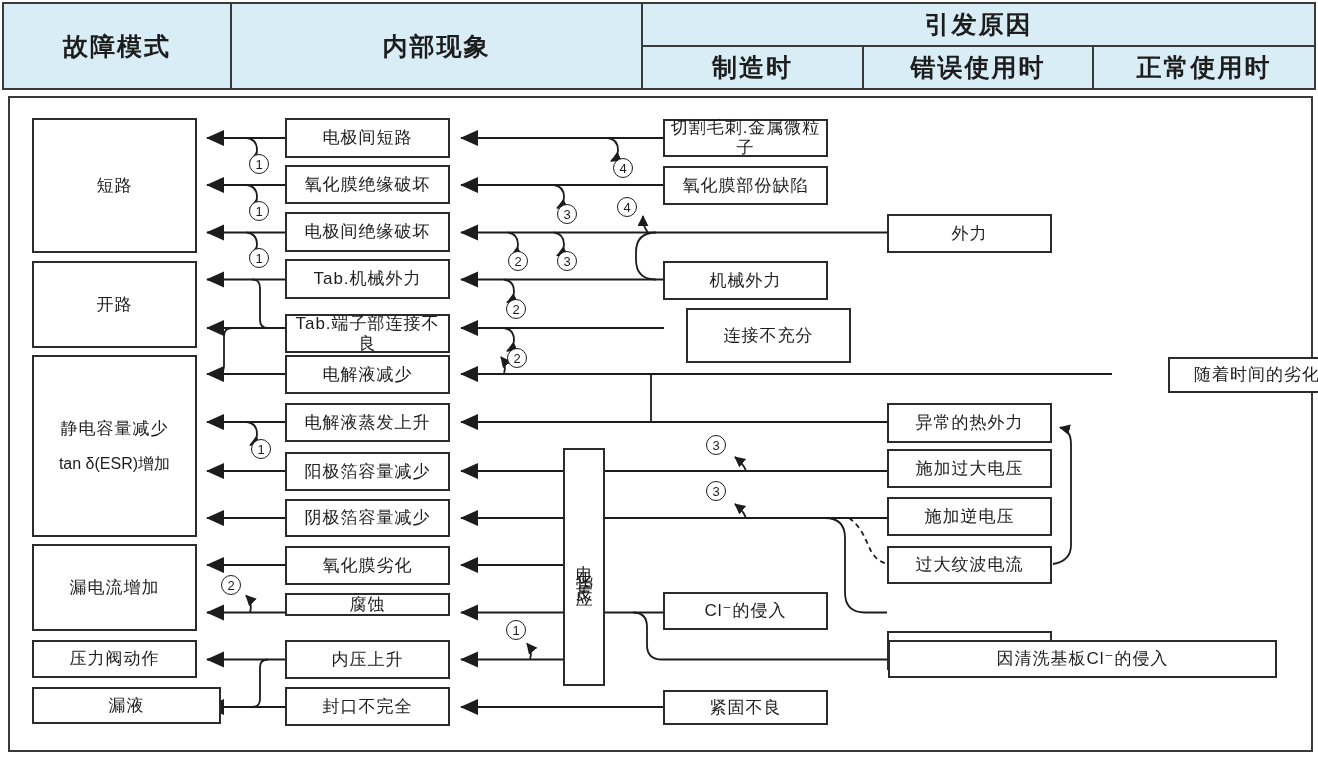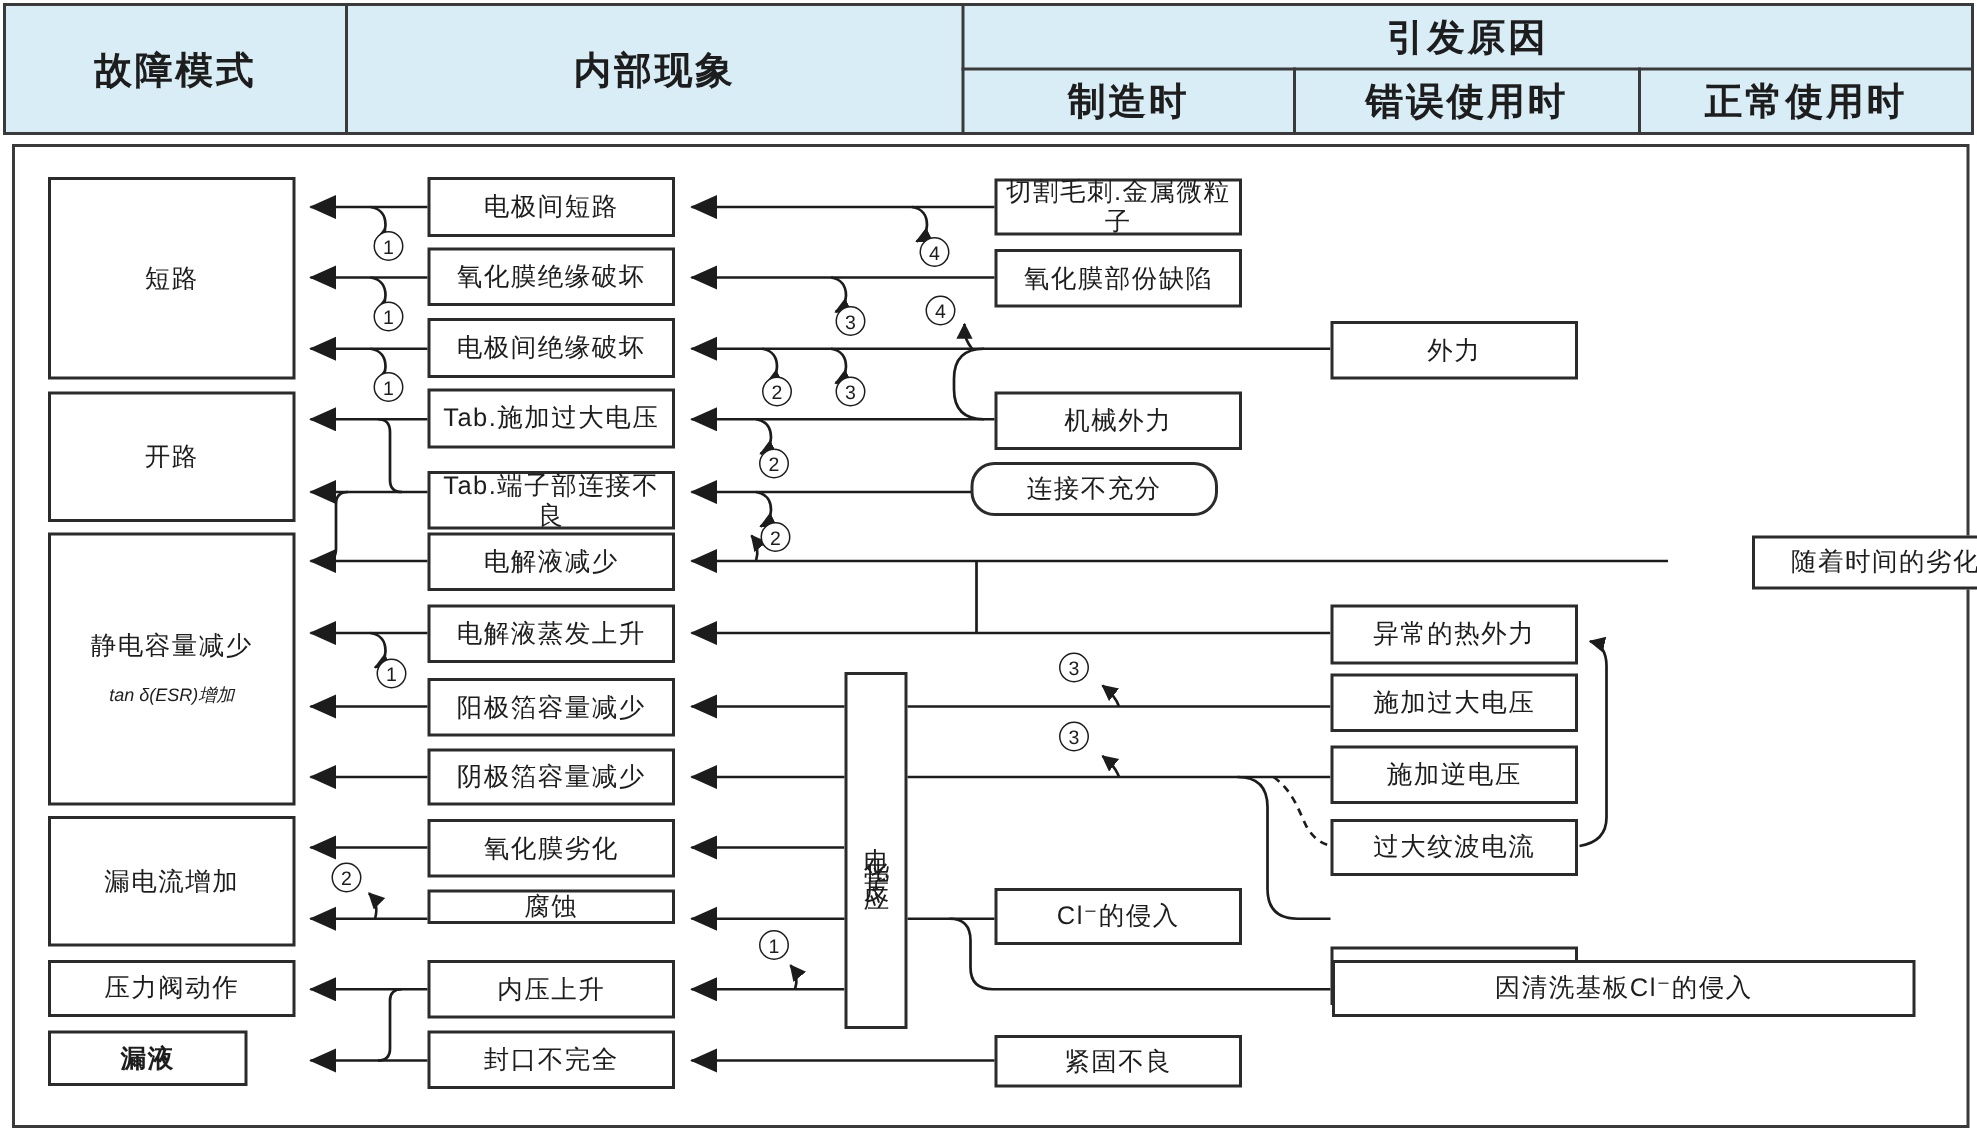"Tab.施加过大电压" div.box { text: Tab.施加过大电压 -> Tab.机械外力 }
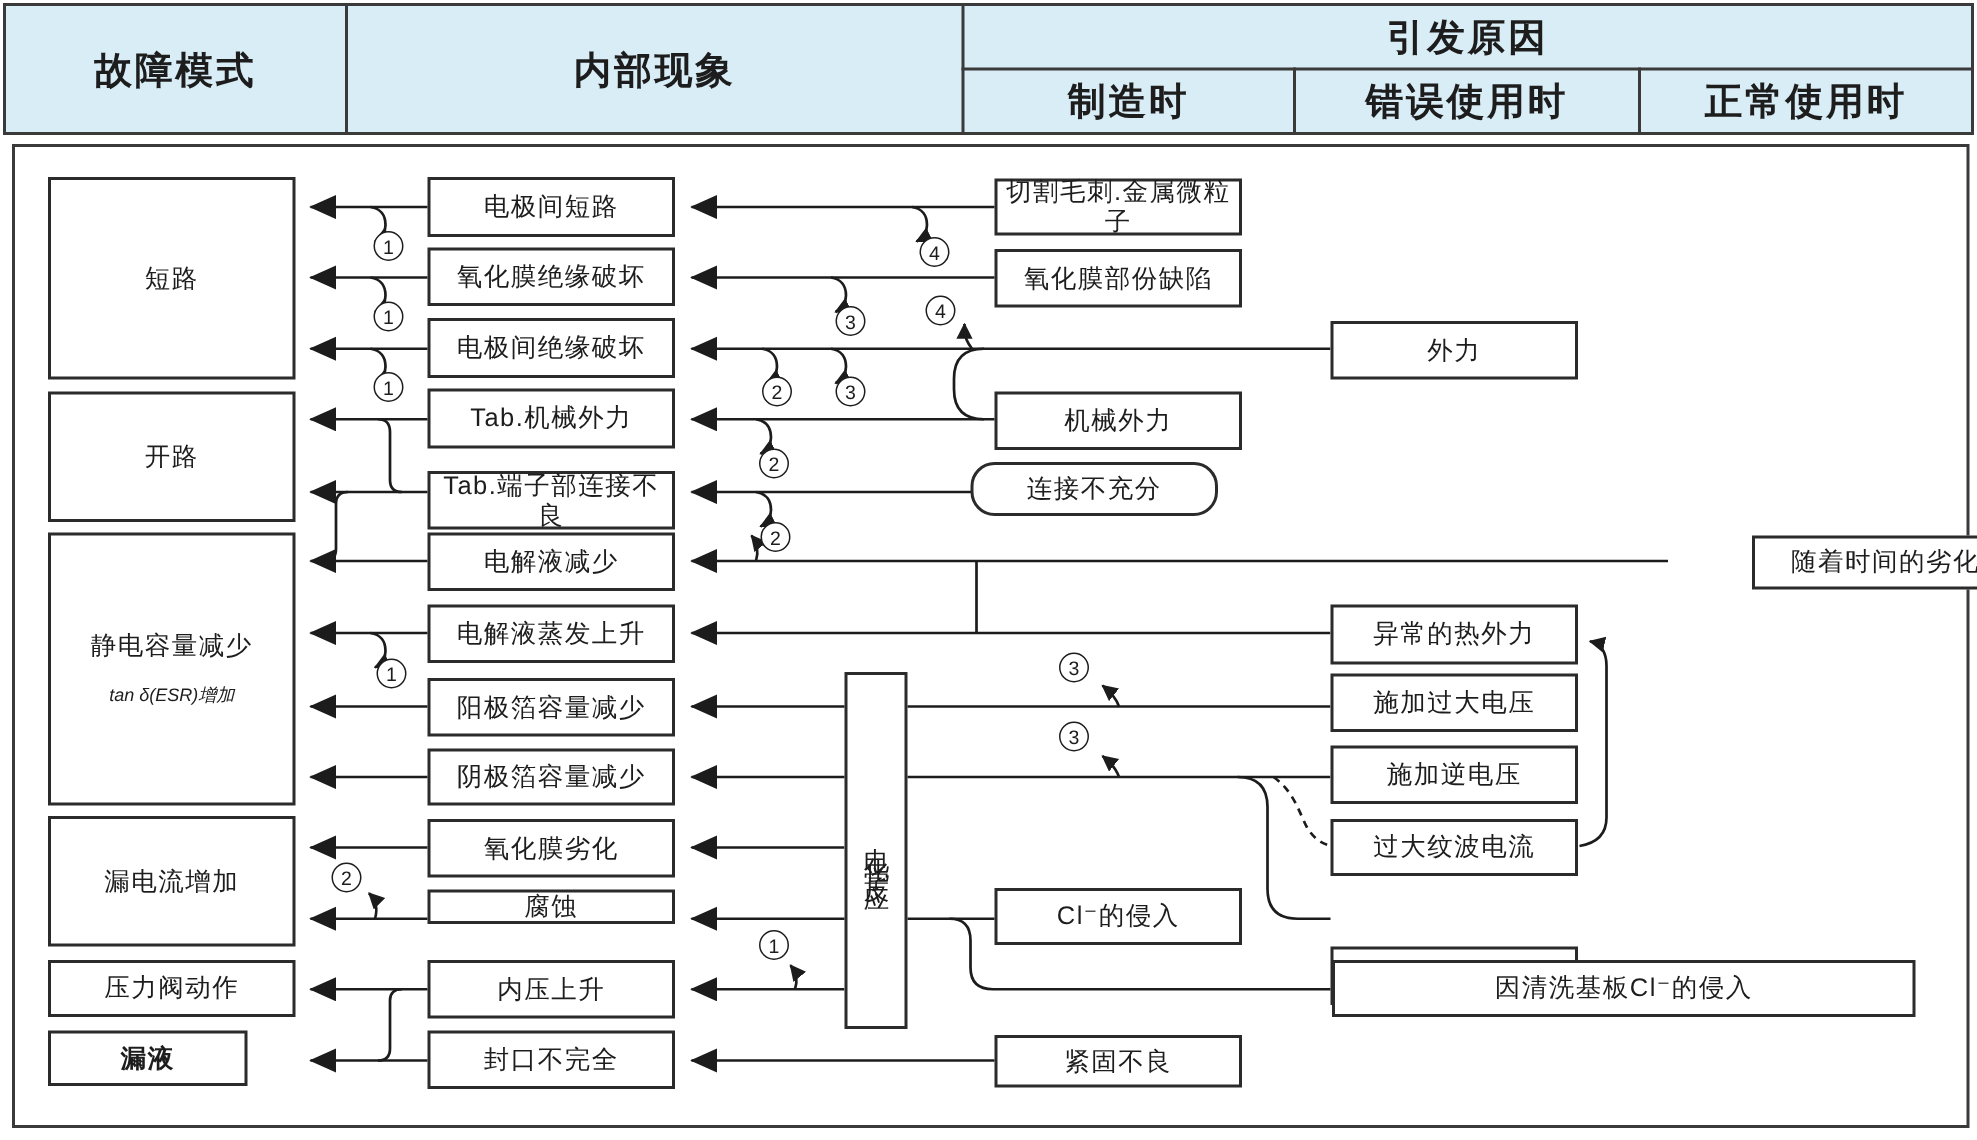"连接不充分" div.box { border-radius: 16px -> none; height: 36px -> 55px; left: 647px -> 686px }
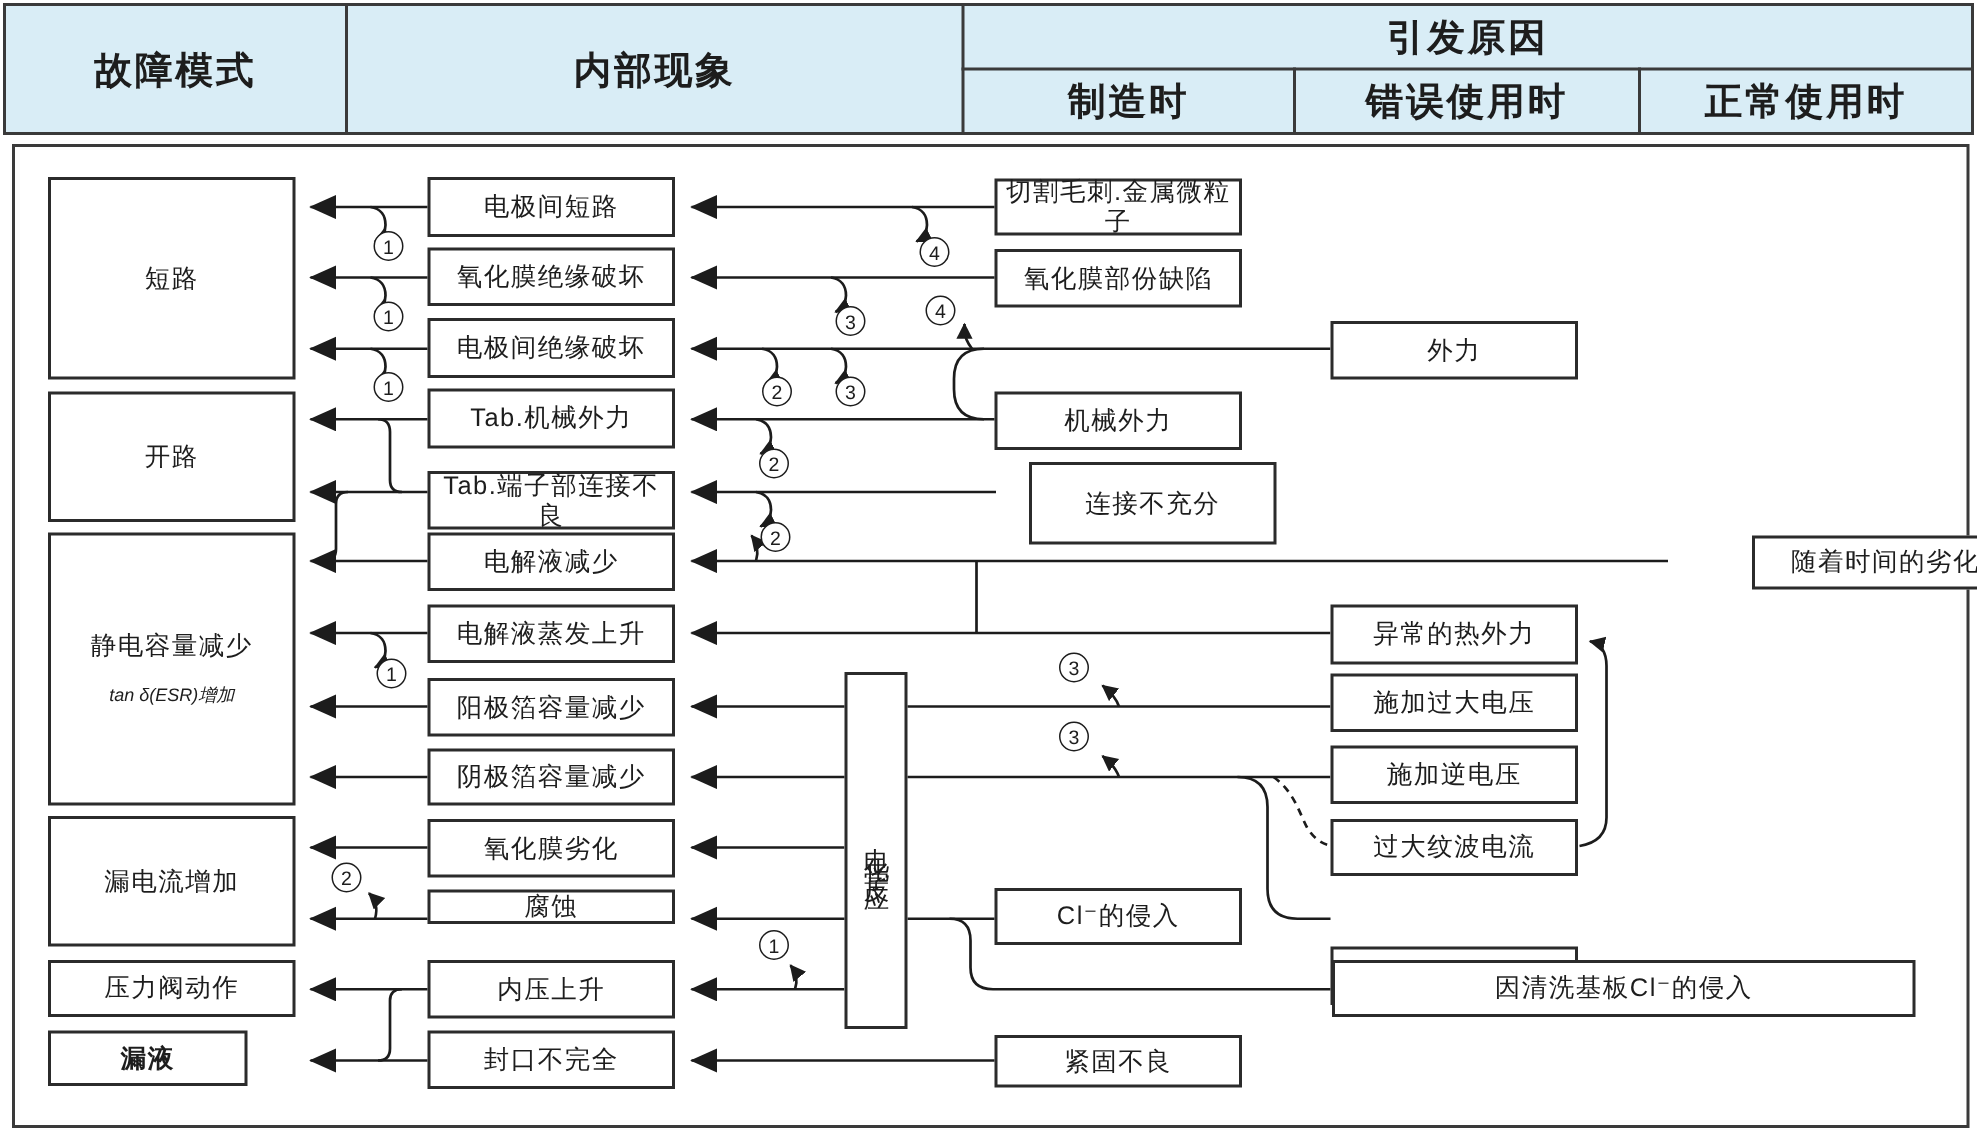"tan δ(ESR)增加" .box-two .l2 { font-size: 12px -> 16px; font-style: italic -> none }
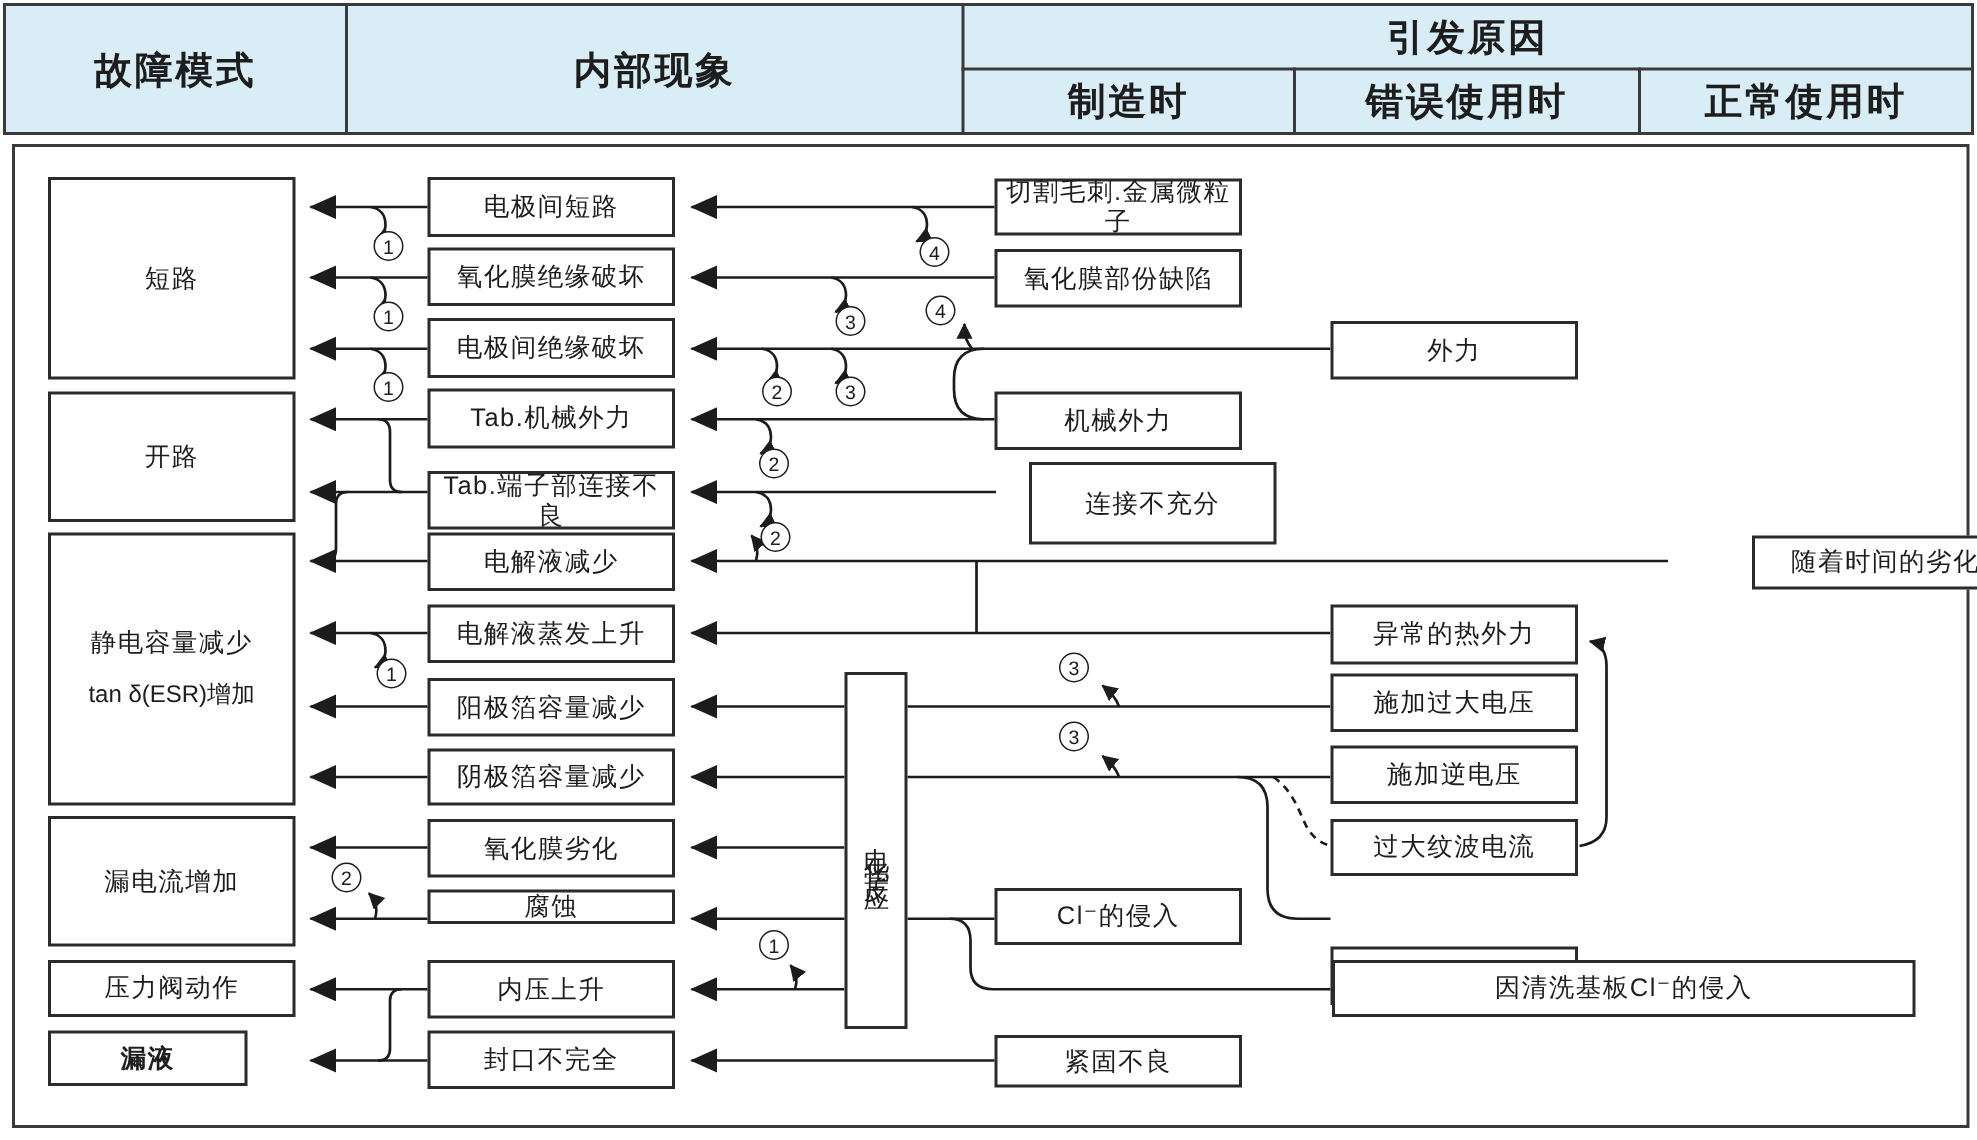"漏液" div.box { font-weight: bold -> none; width: 133px -> 189px }
